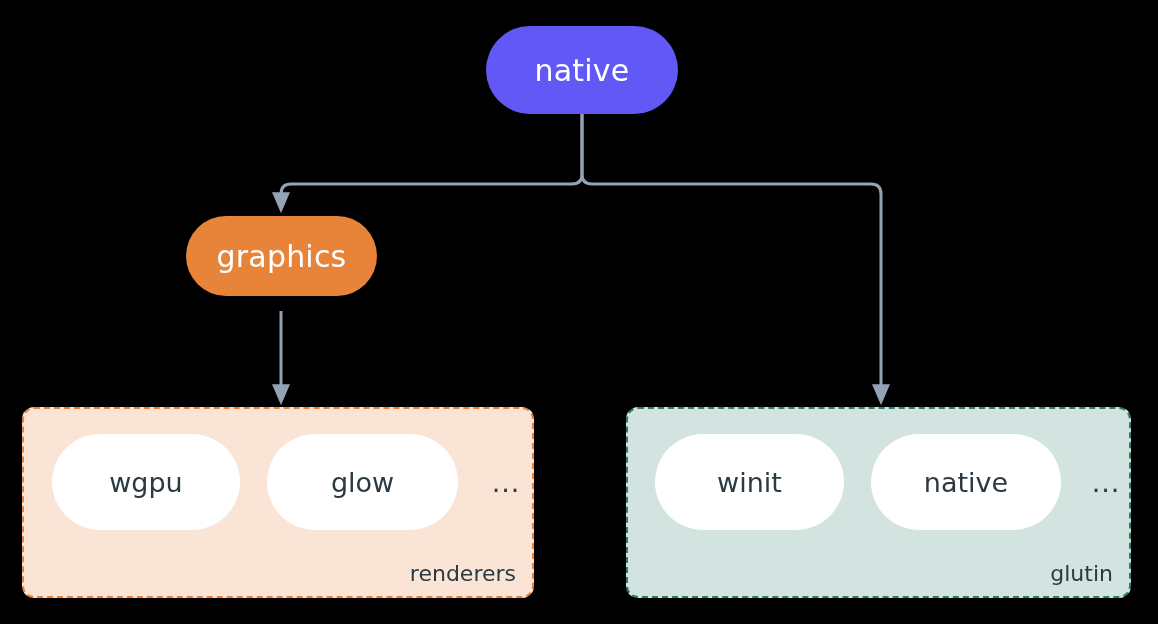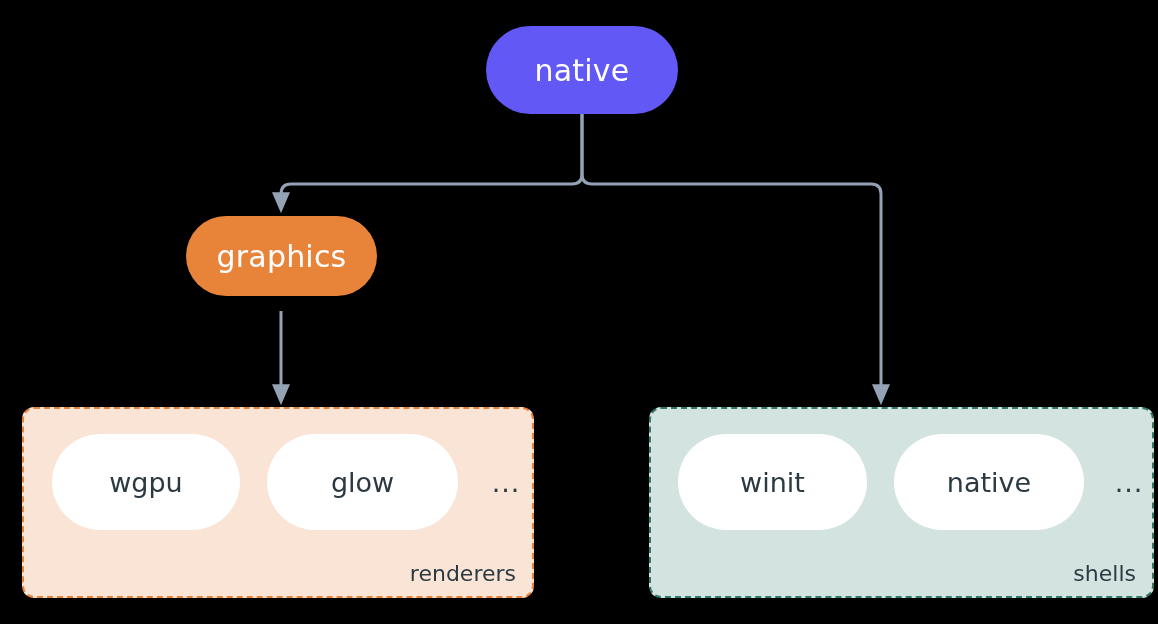"winit" .group-shells { left: 649px -> 626px }
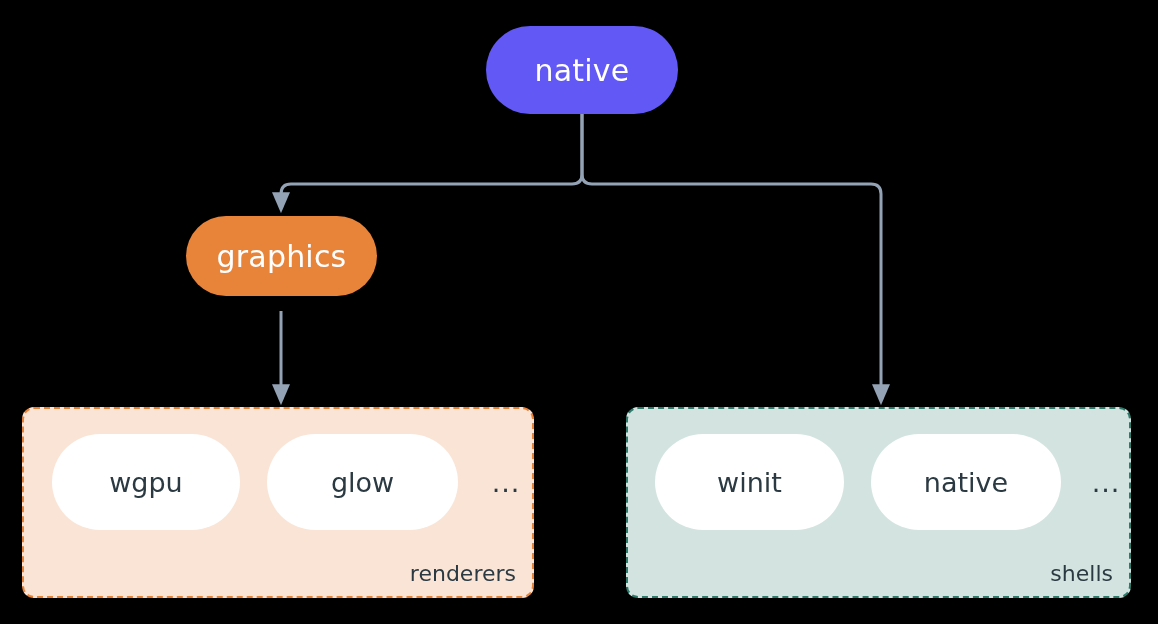"shells" div.group-label { text: shells -> glutin }
